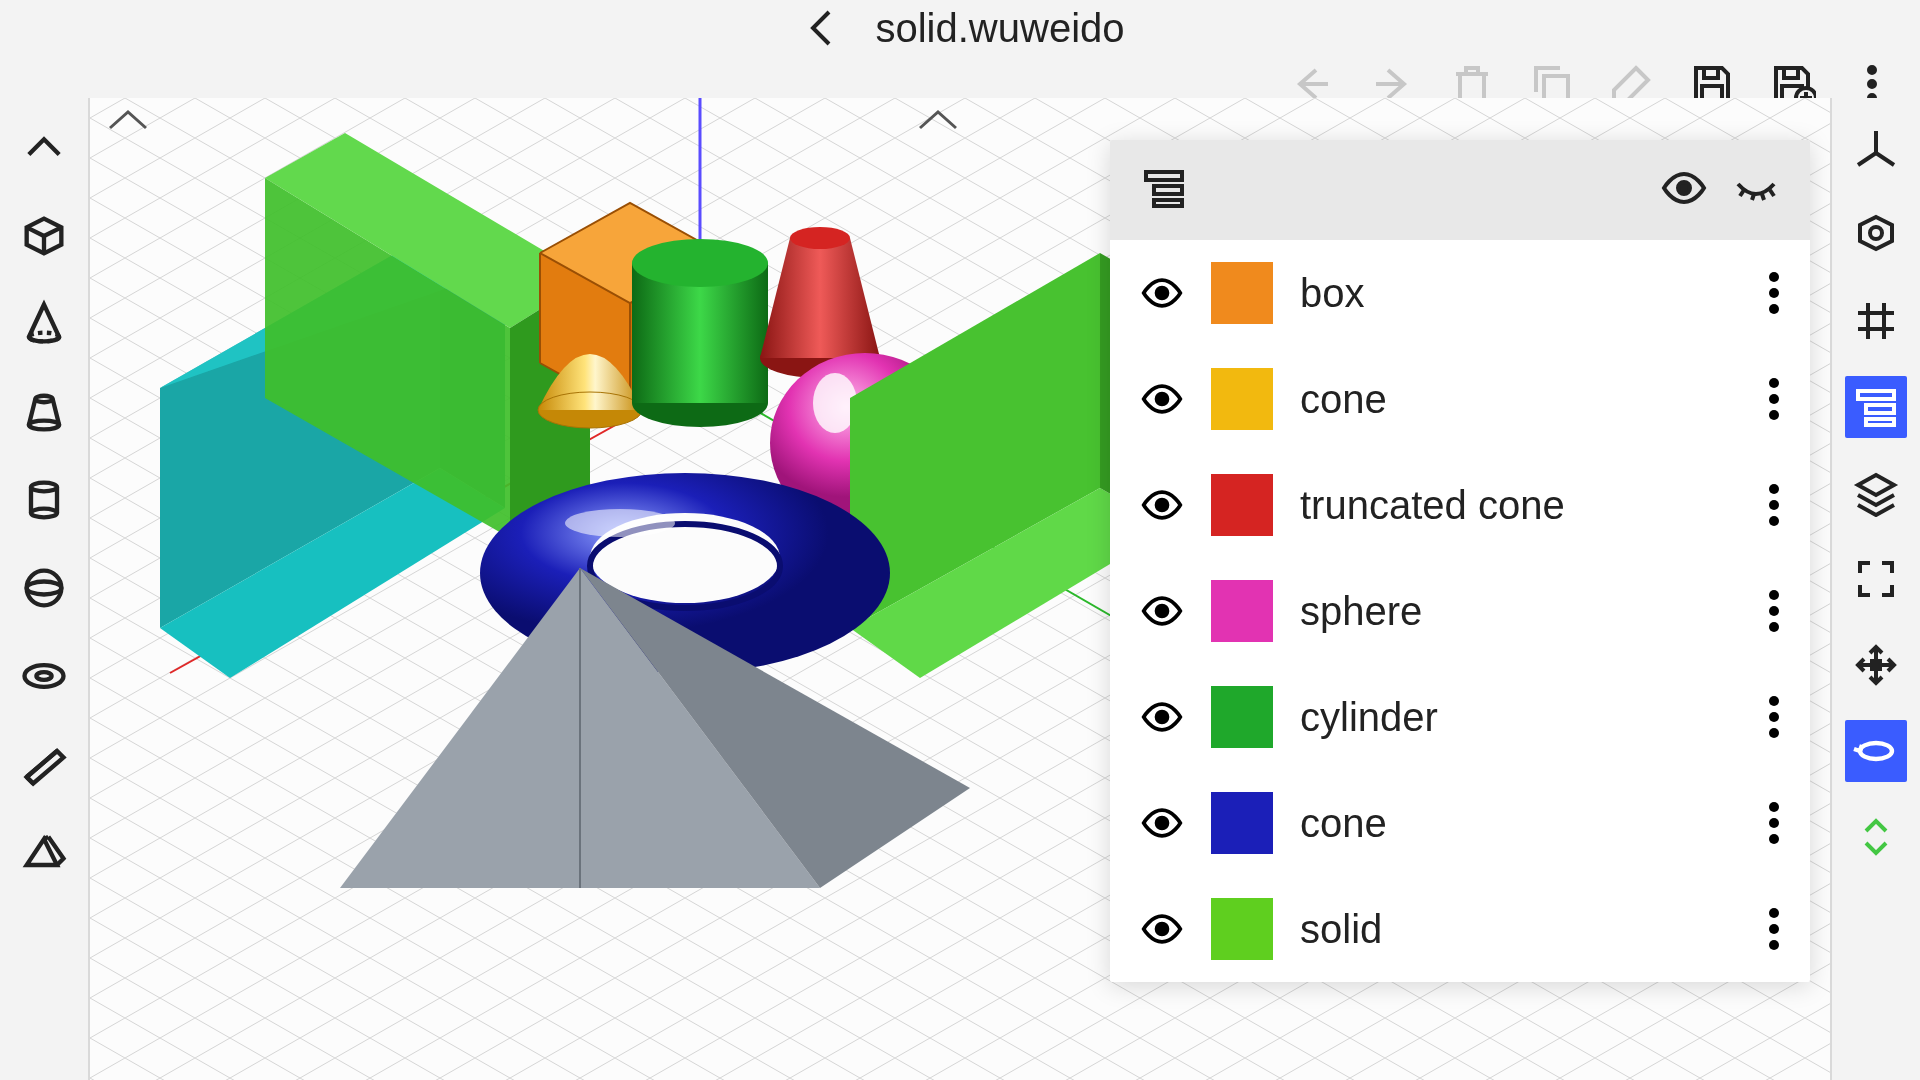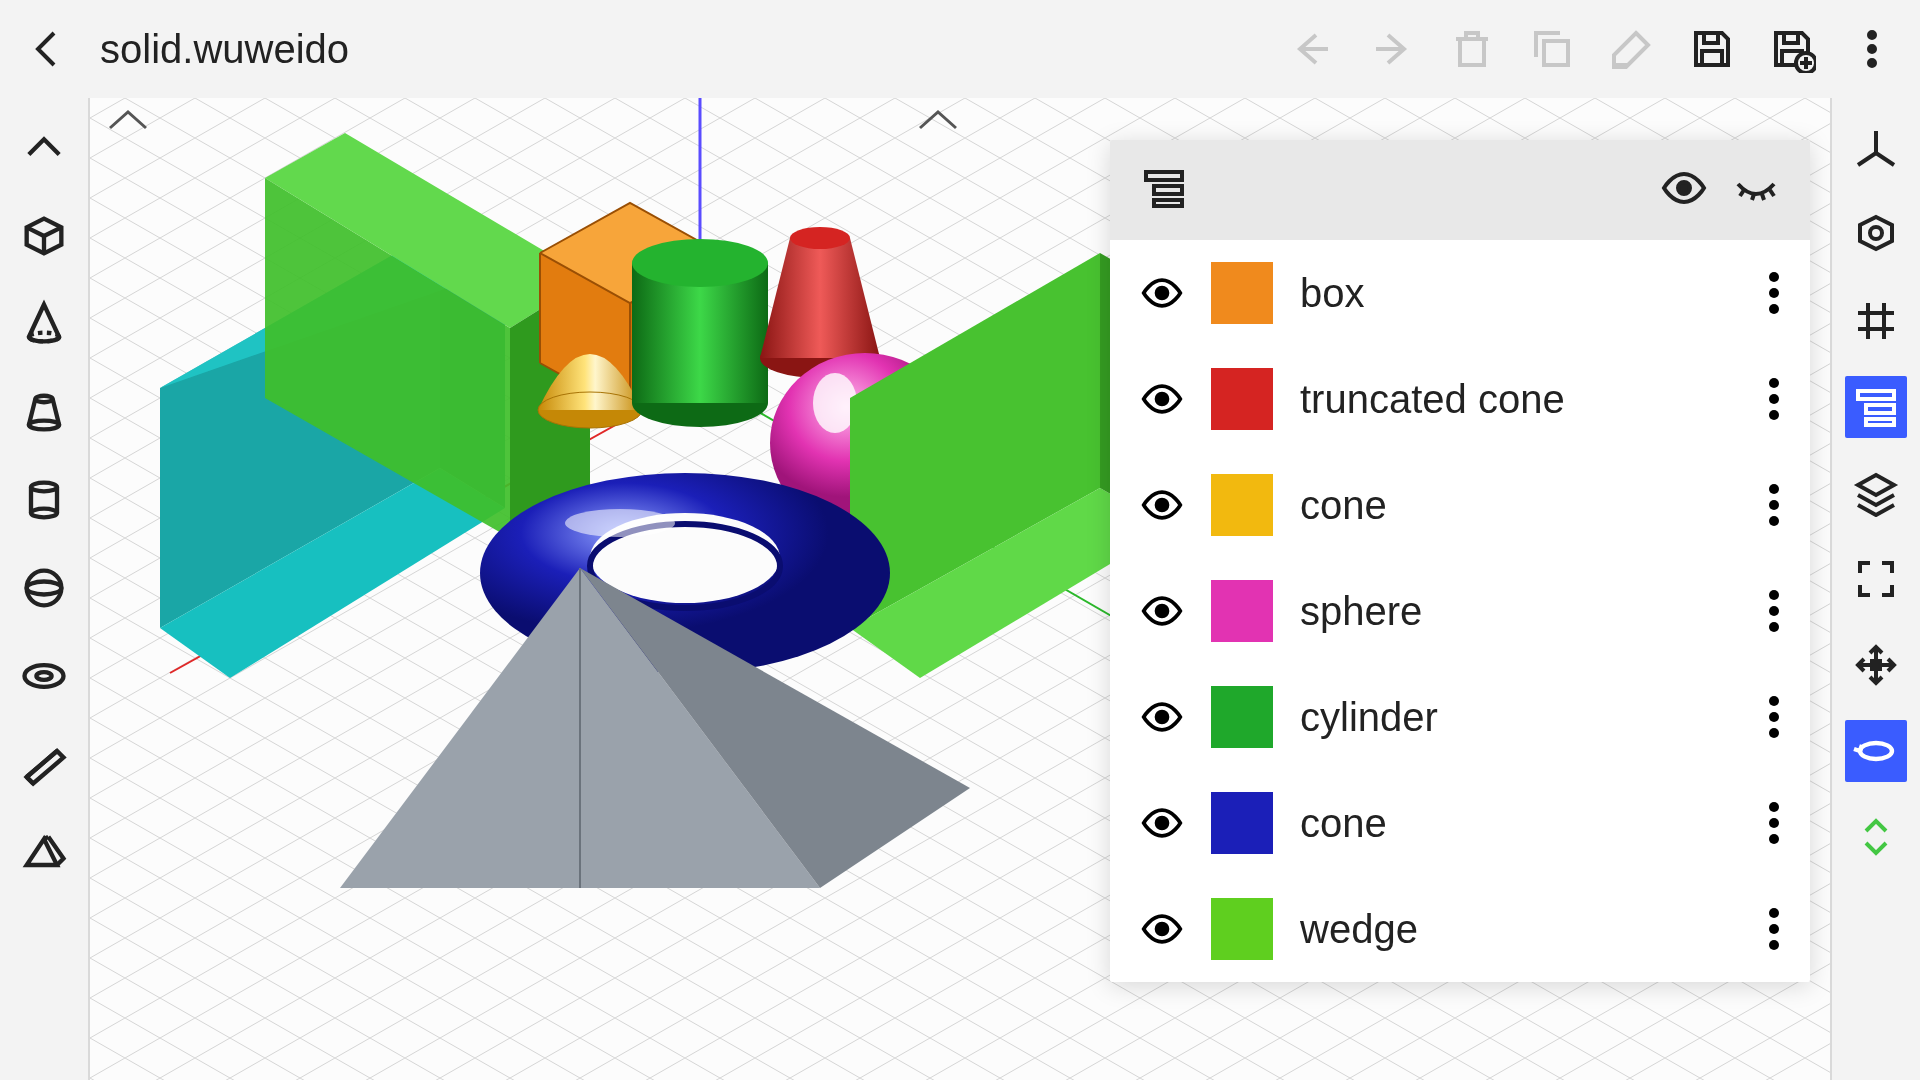"solid.wuweido" #topbar { flex-direction: none -> column }
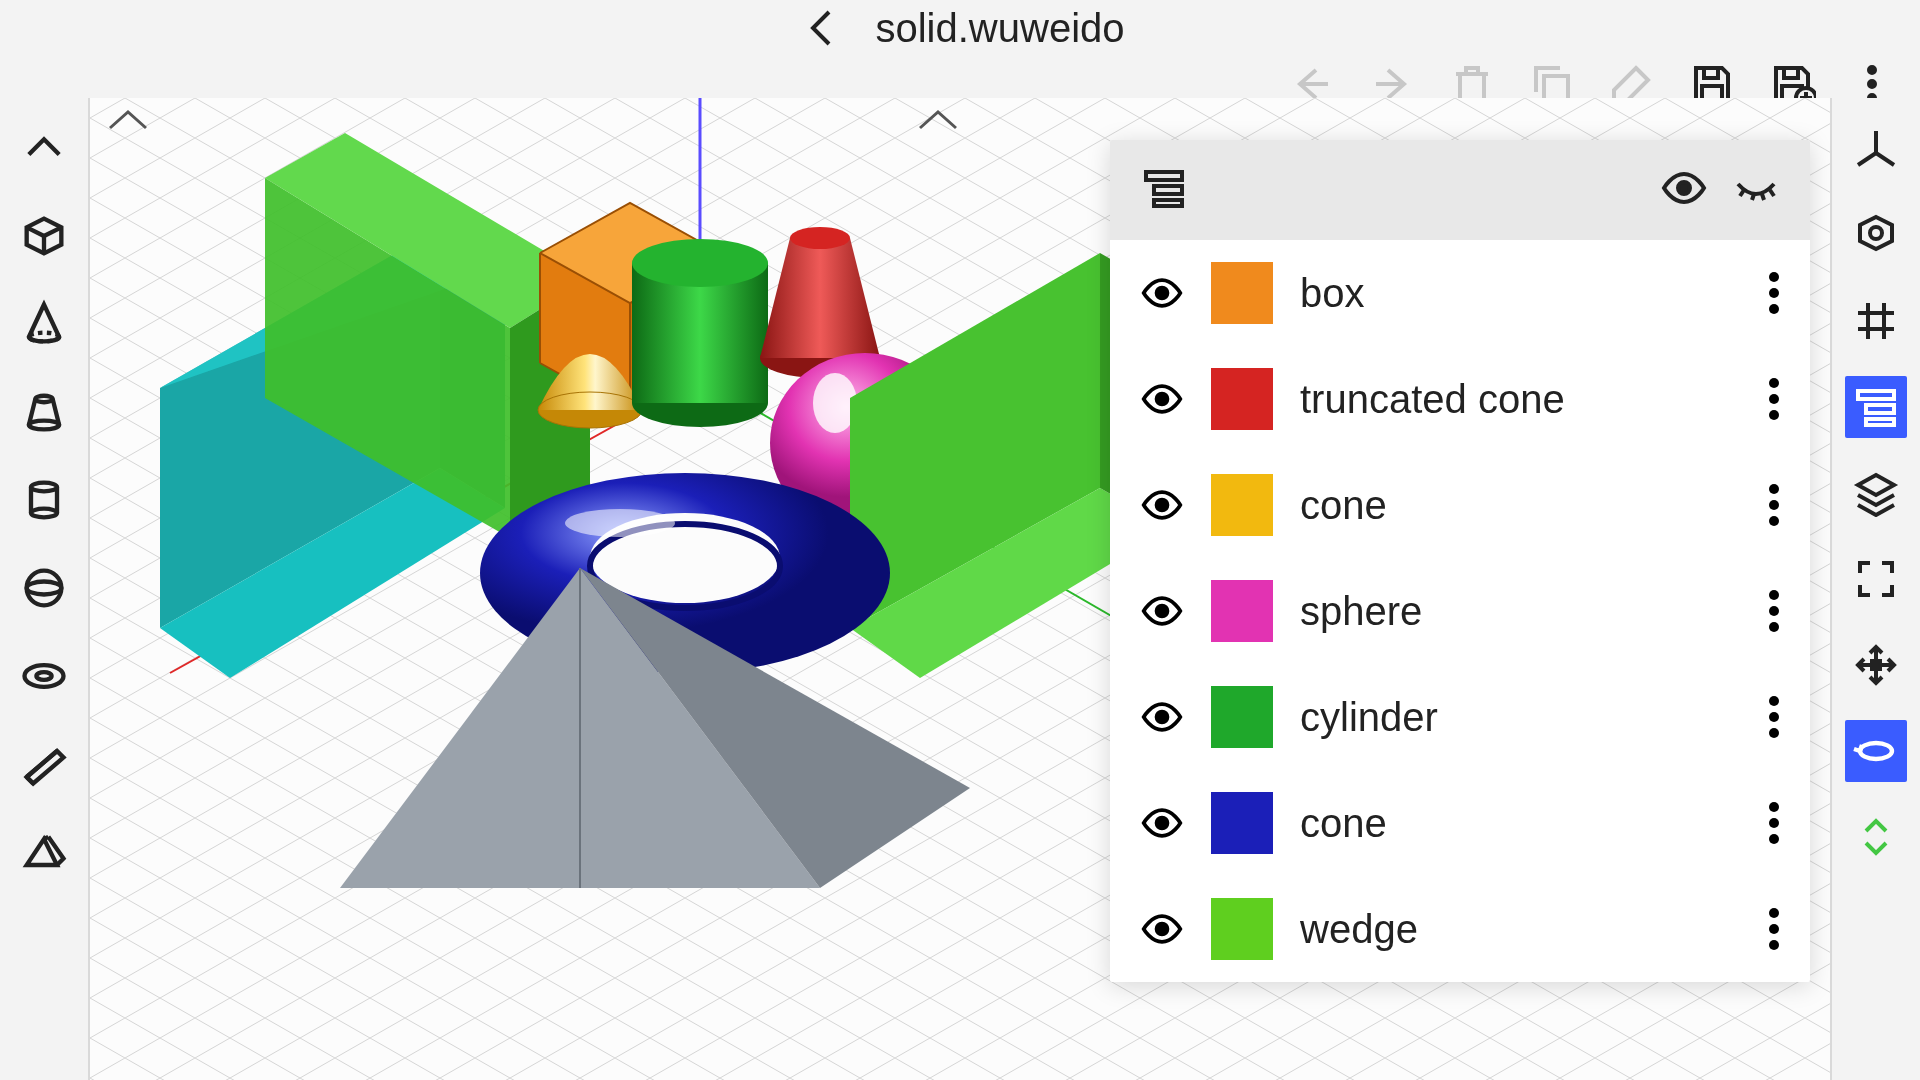"truncated cone" div.row { order: before "cone" -> after "cone" }
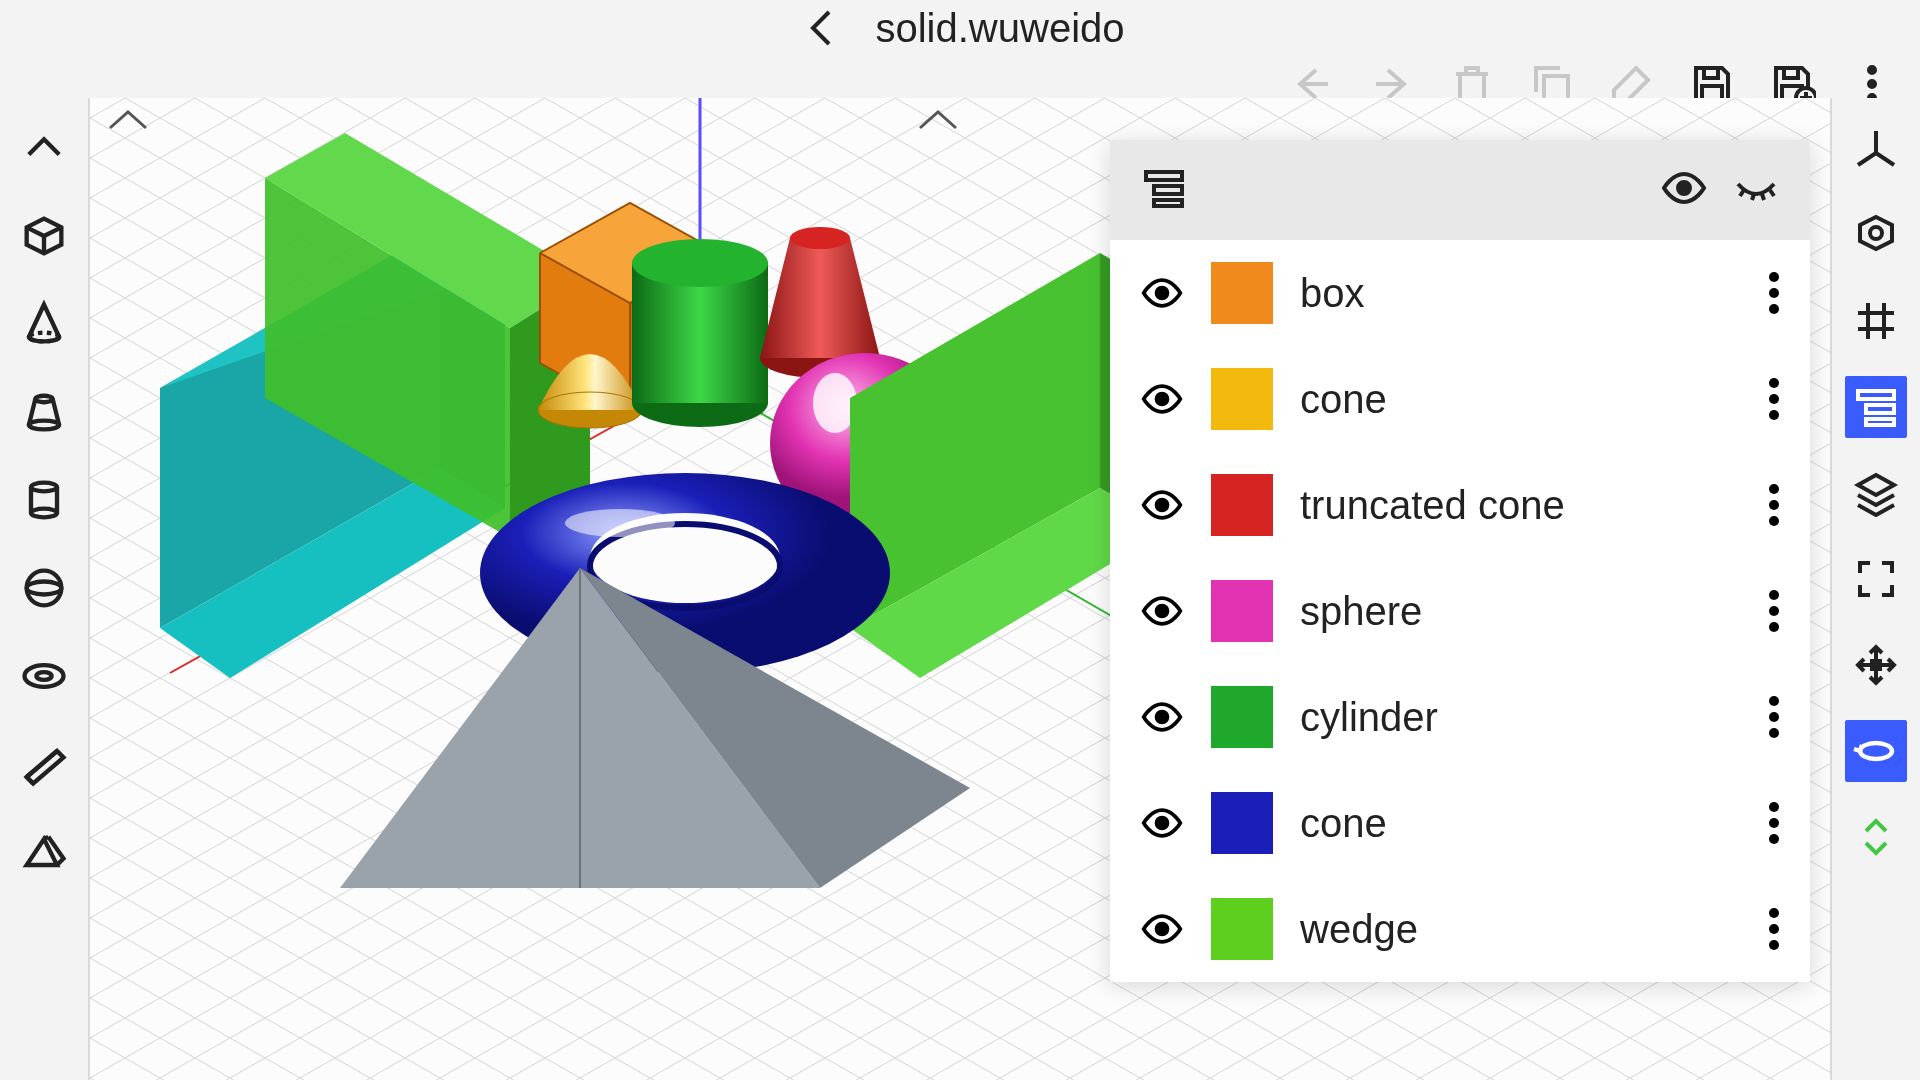"wedge" div.label { text: wedge -> solid }
